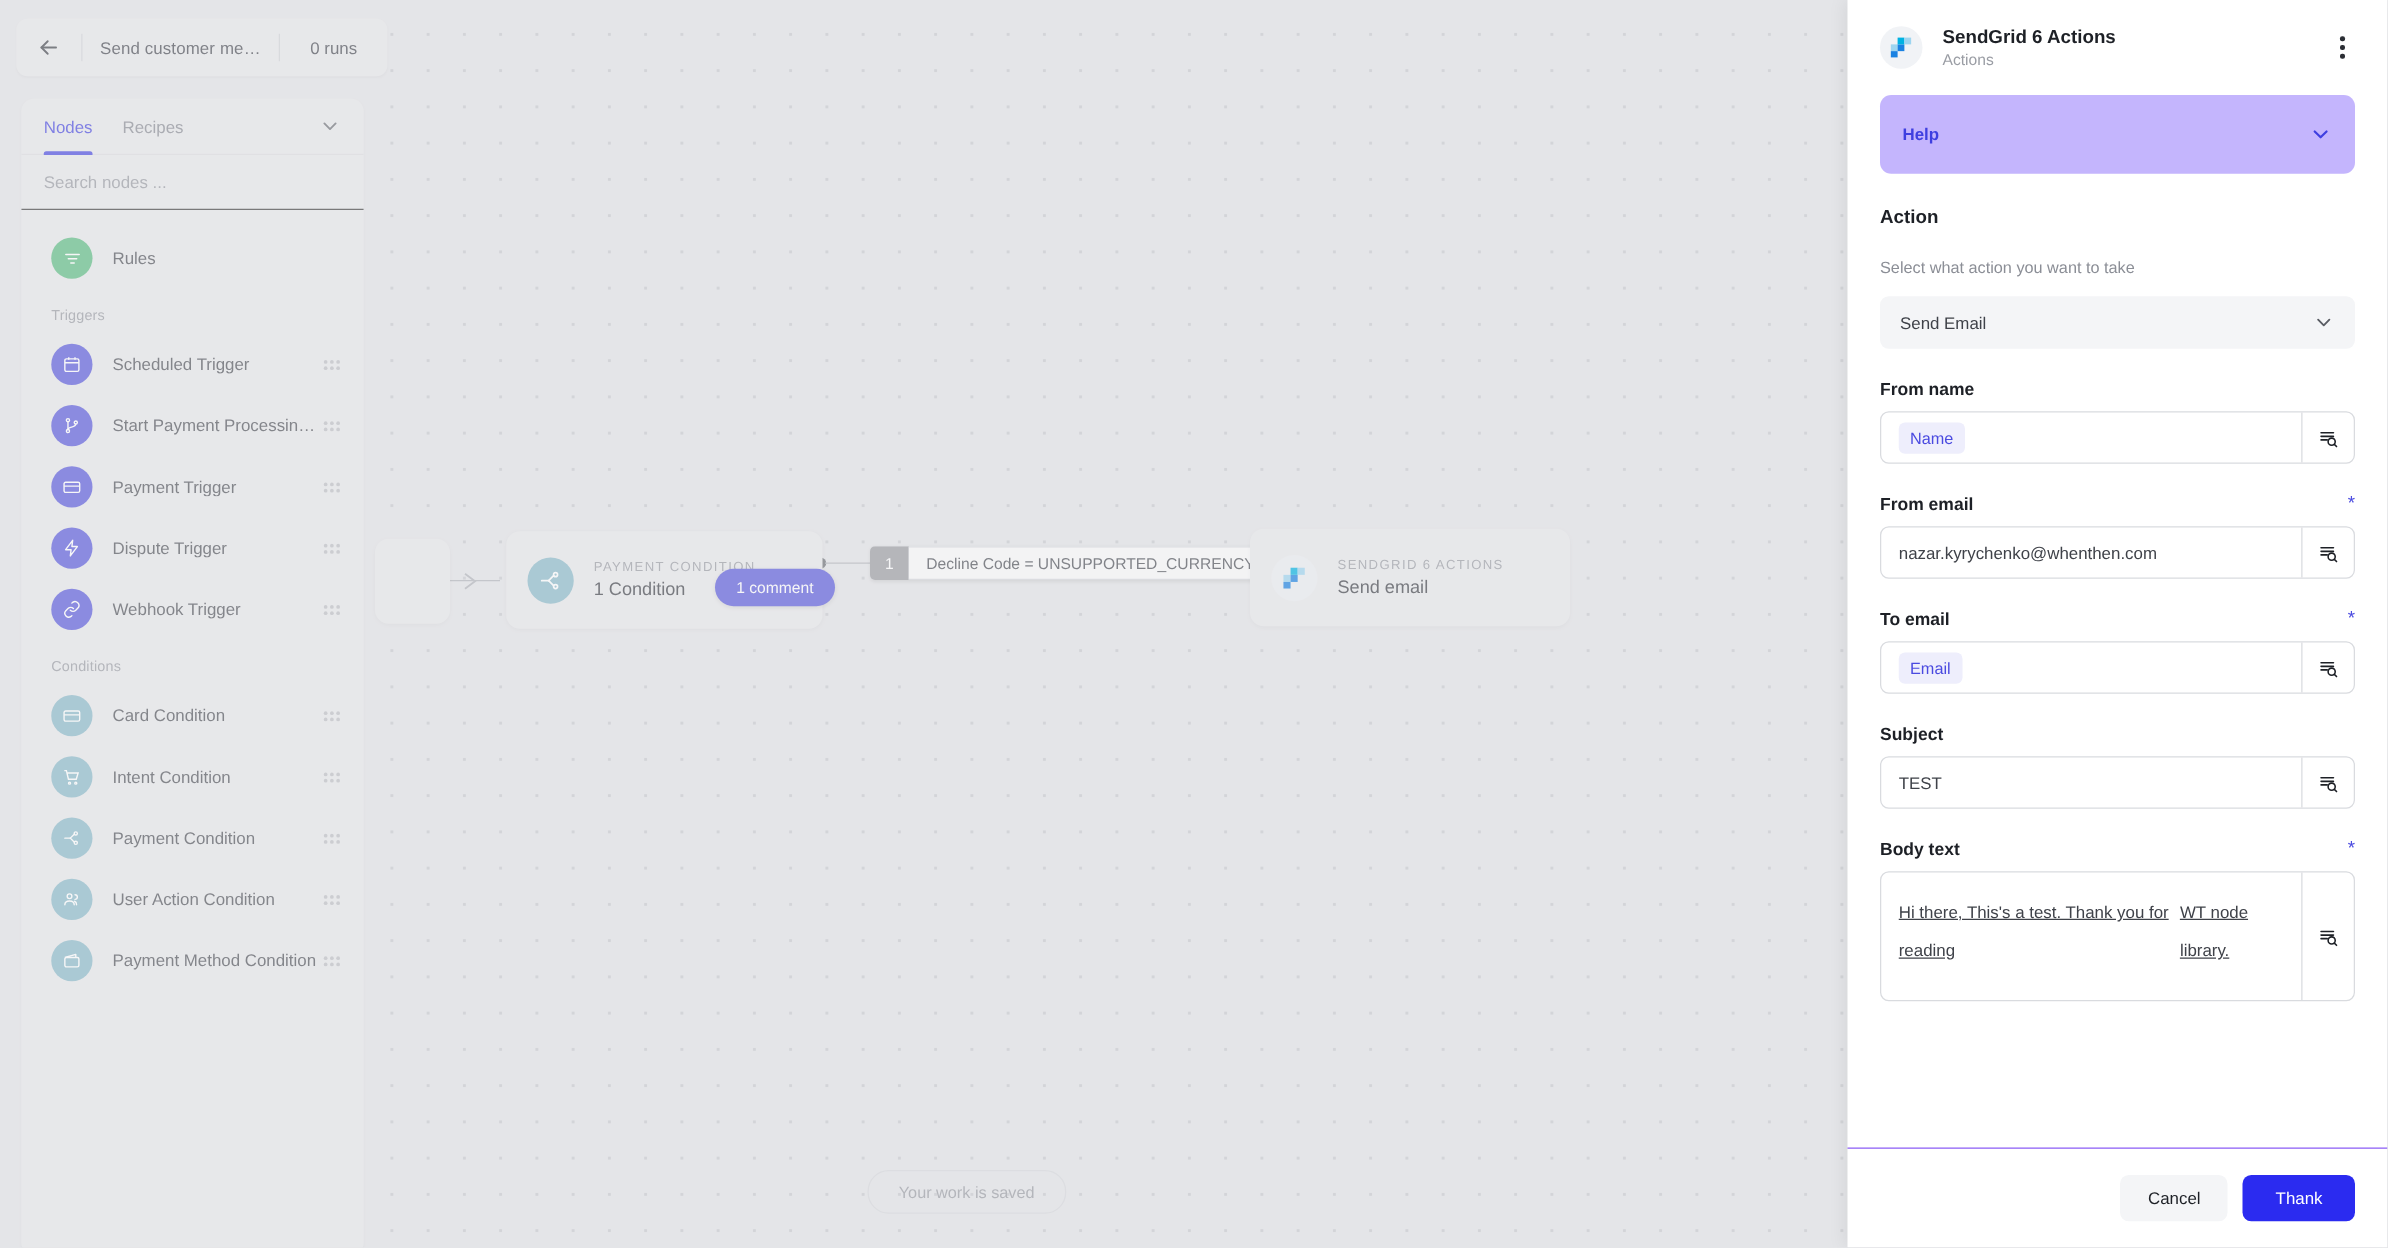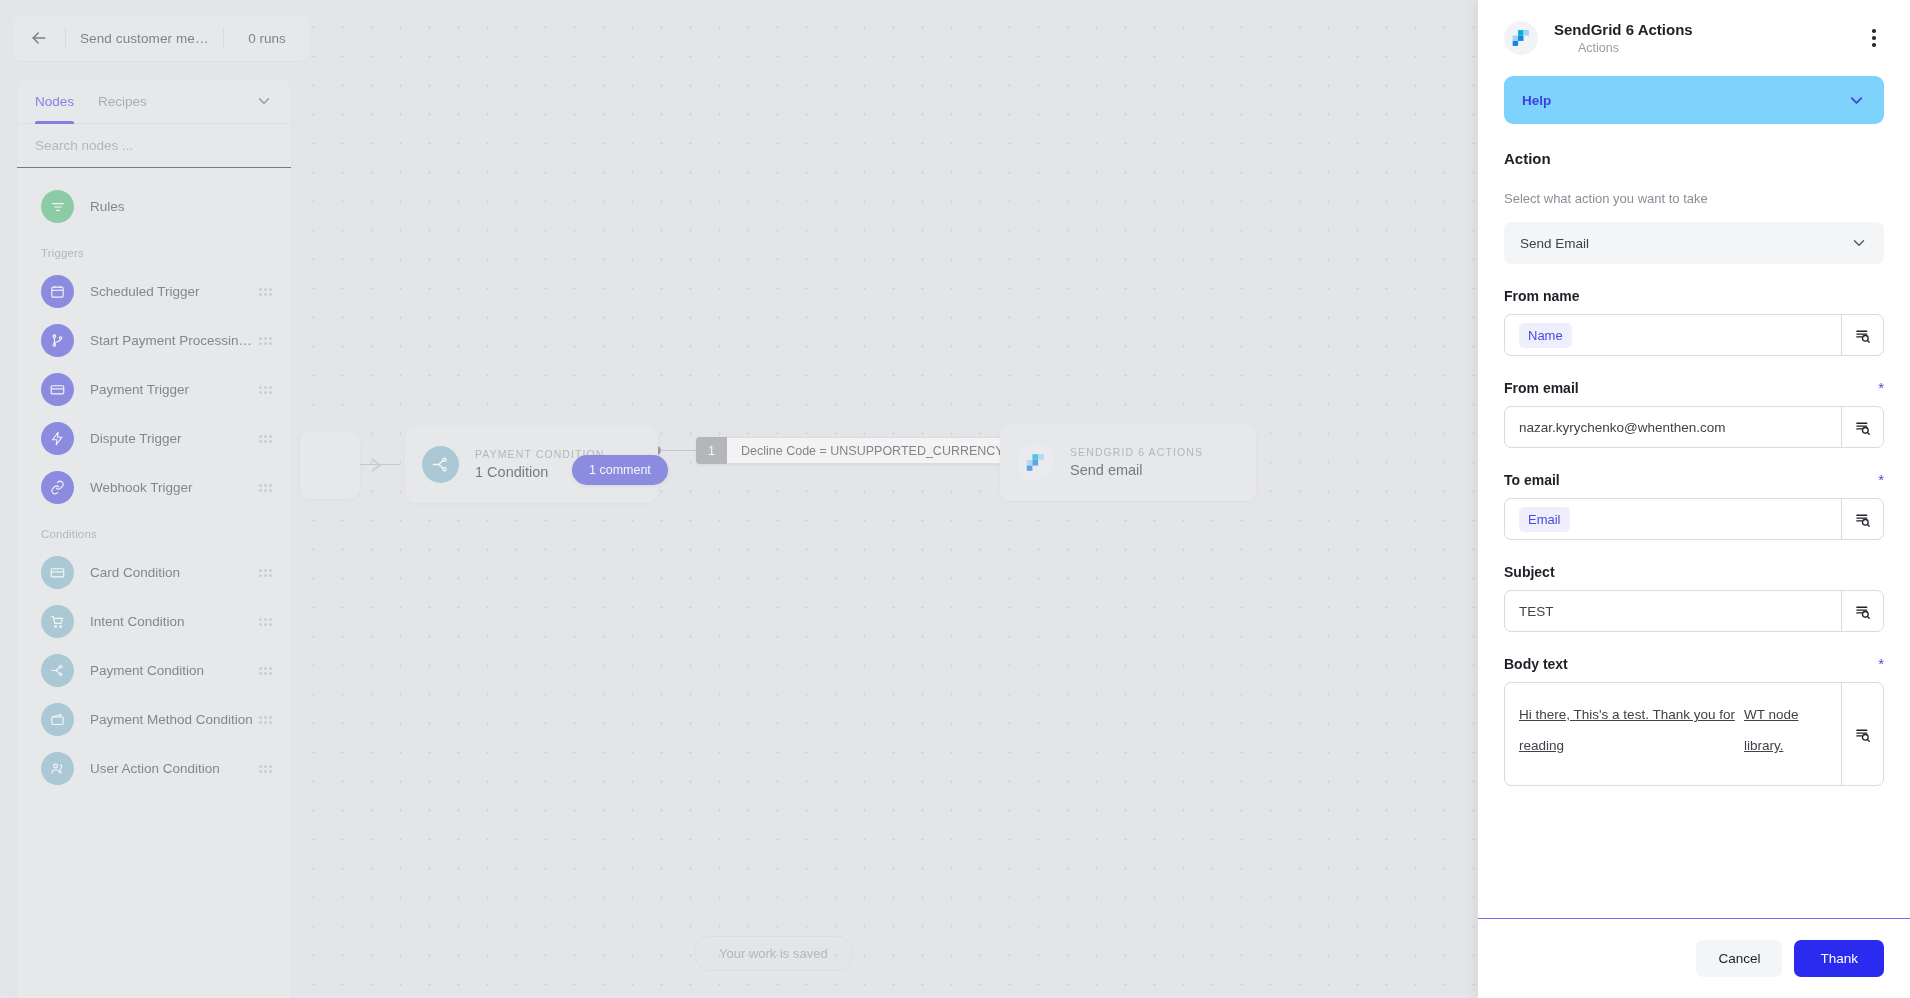"Actions" .panel-head .h2 { margin-left: 24px -> none }
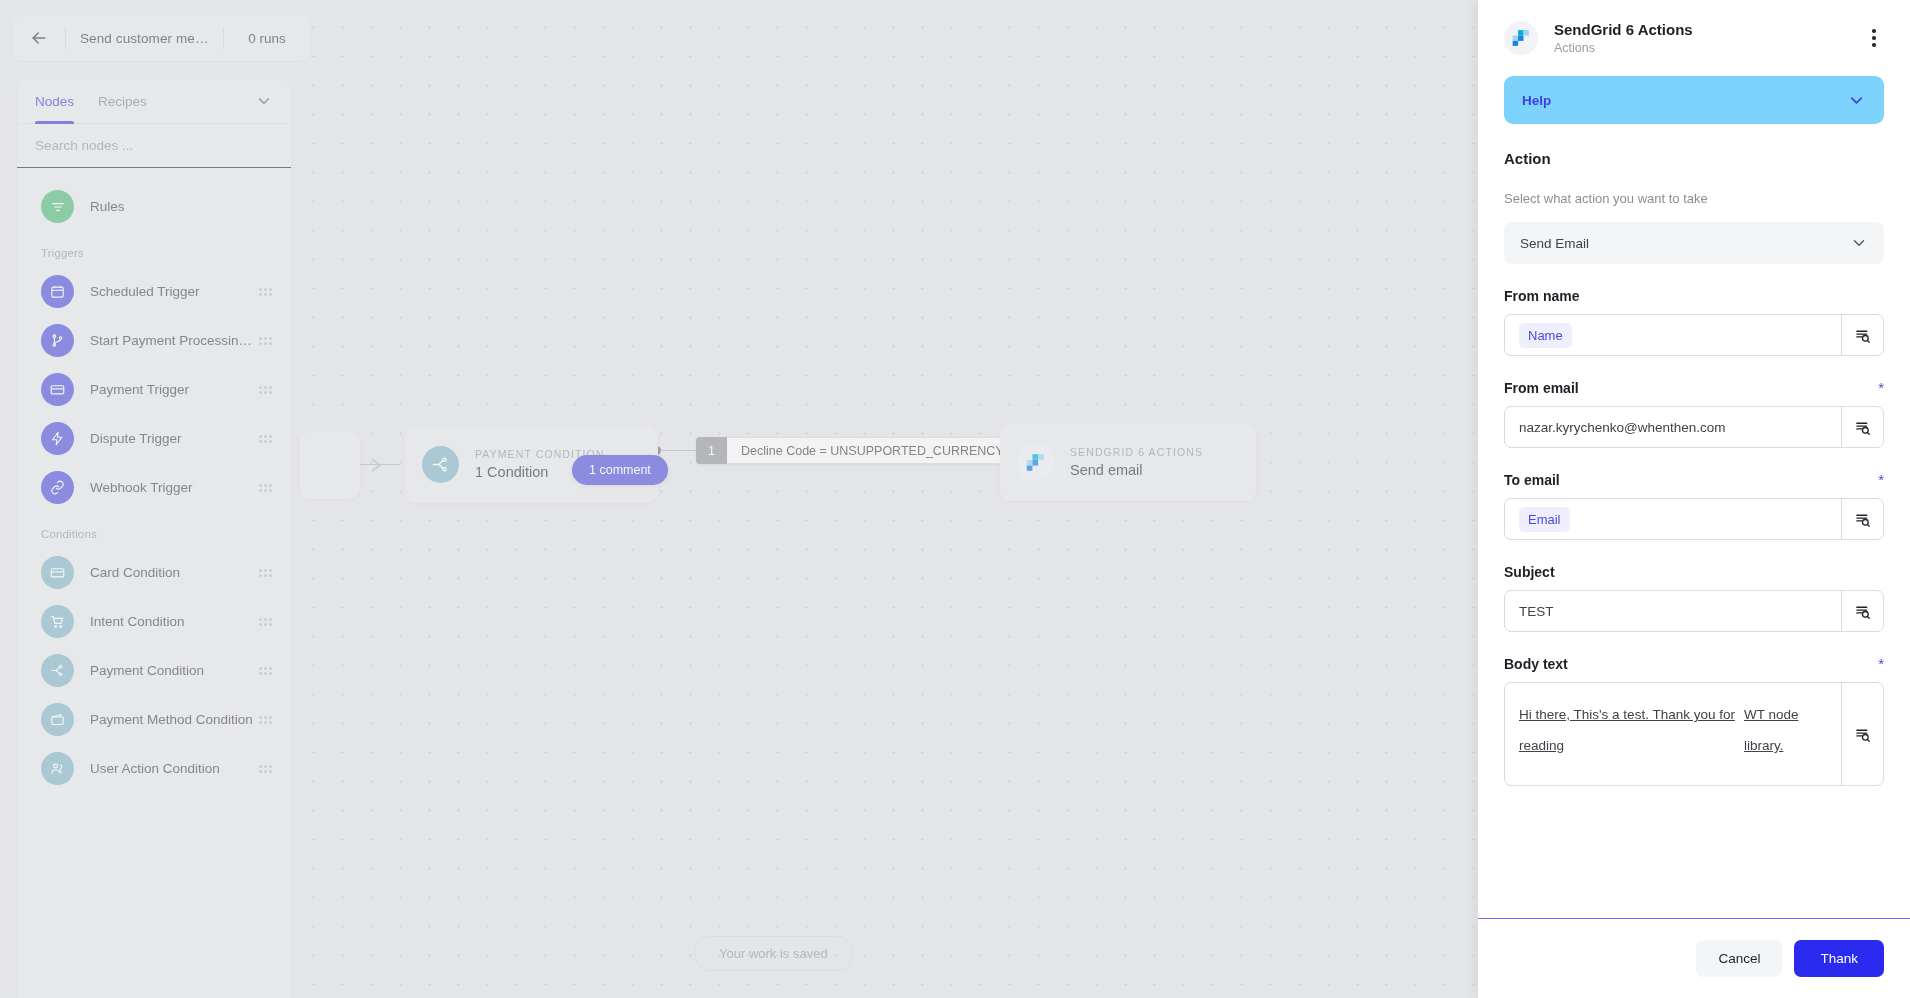"Help" .help-box { background: #7dd3fc -> #c4b5fd; height: 48px -> 63px }
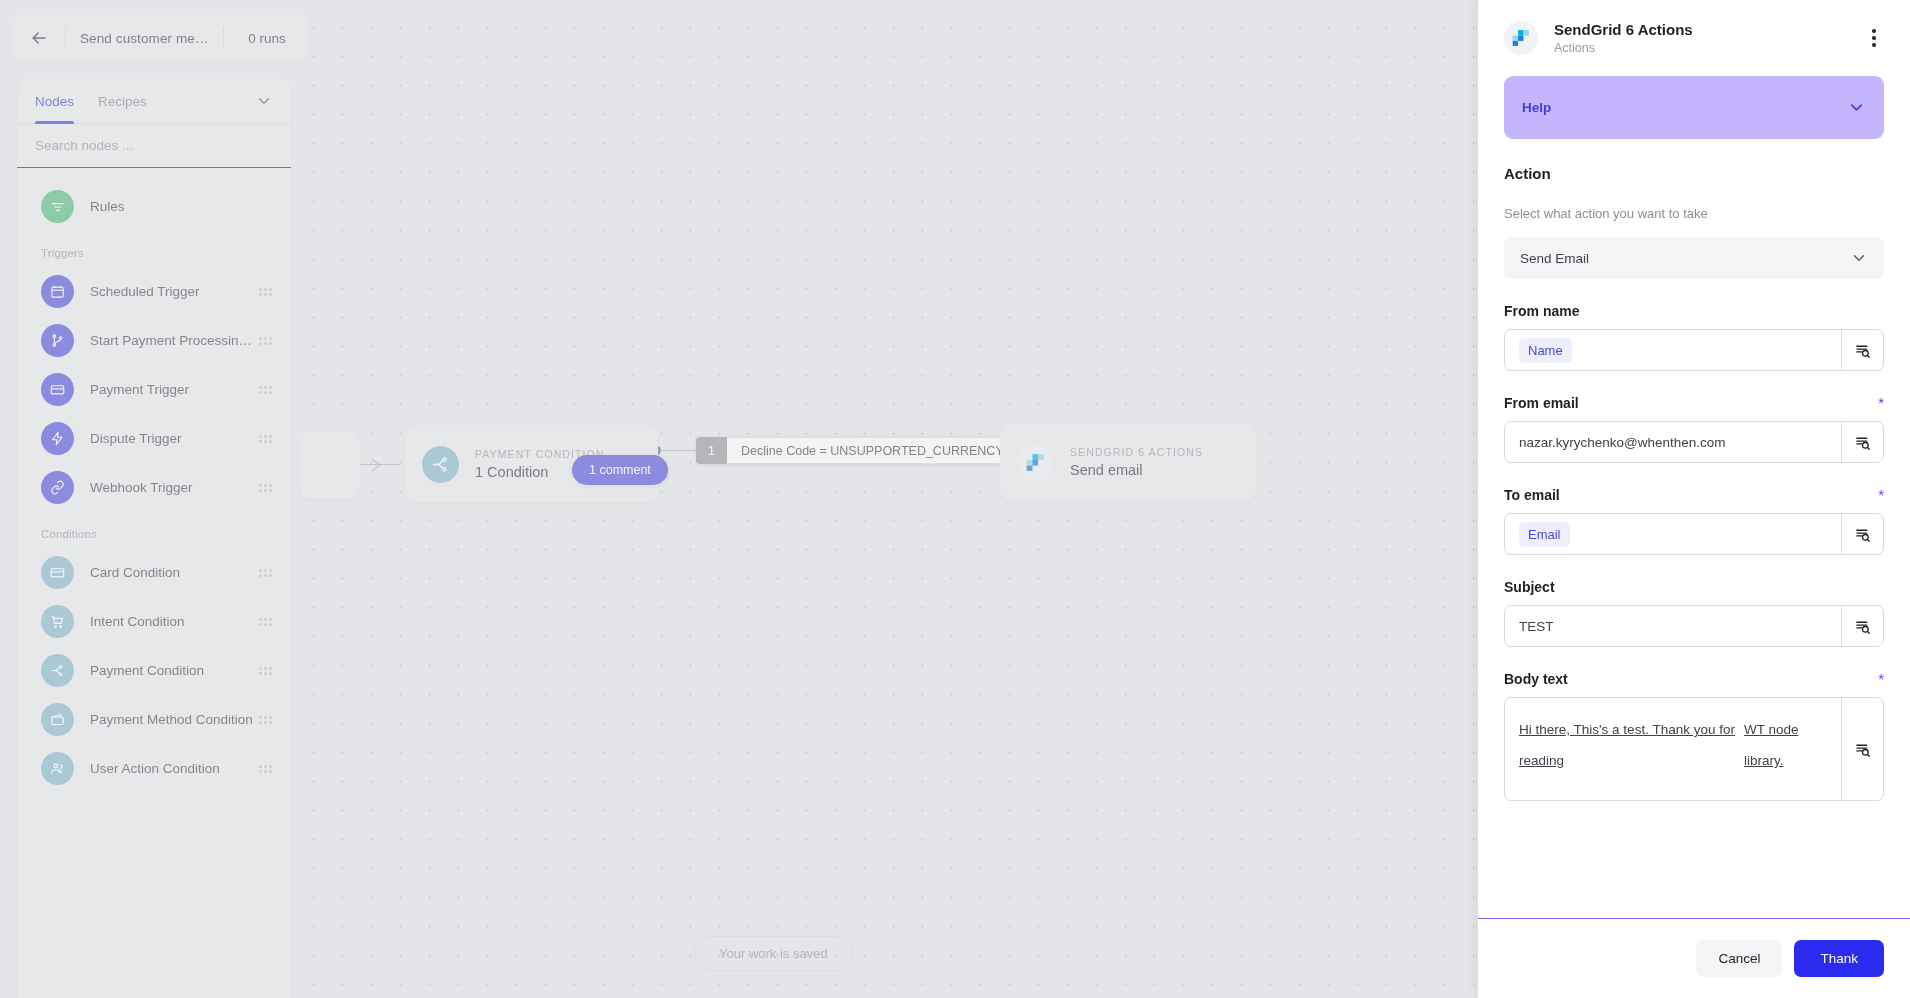"Payment Method Condition" div.libitem { order: before "User Action Condition" -> after "User Action Condition" }
